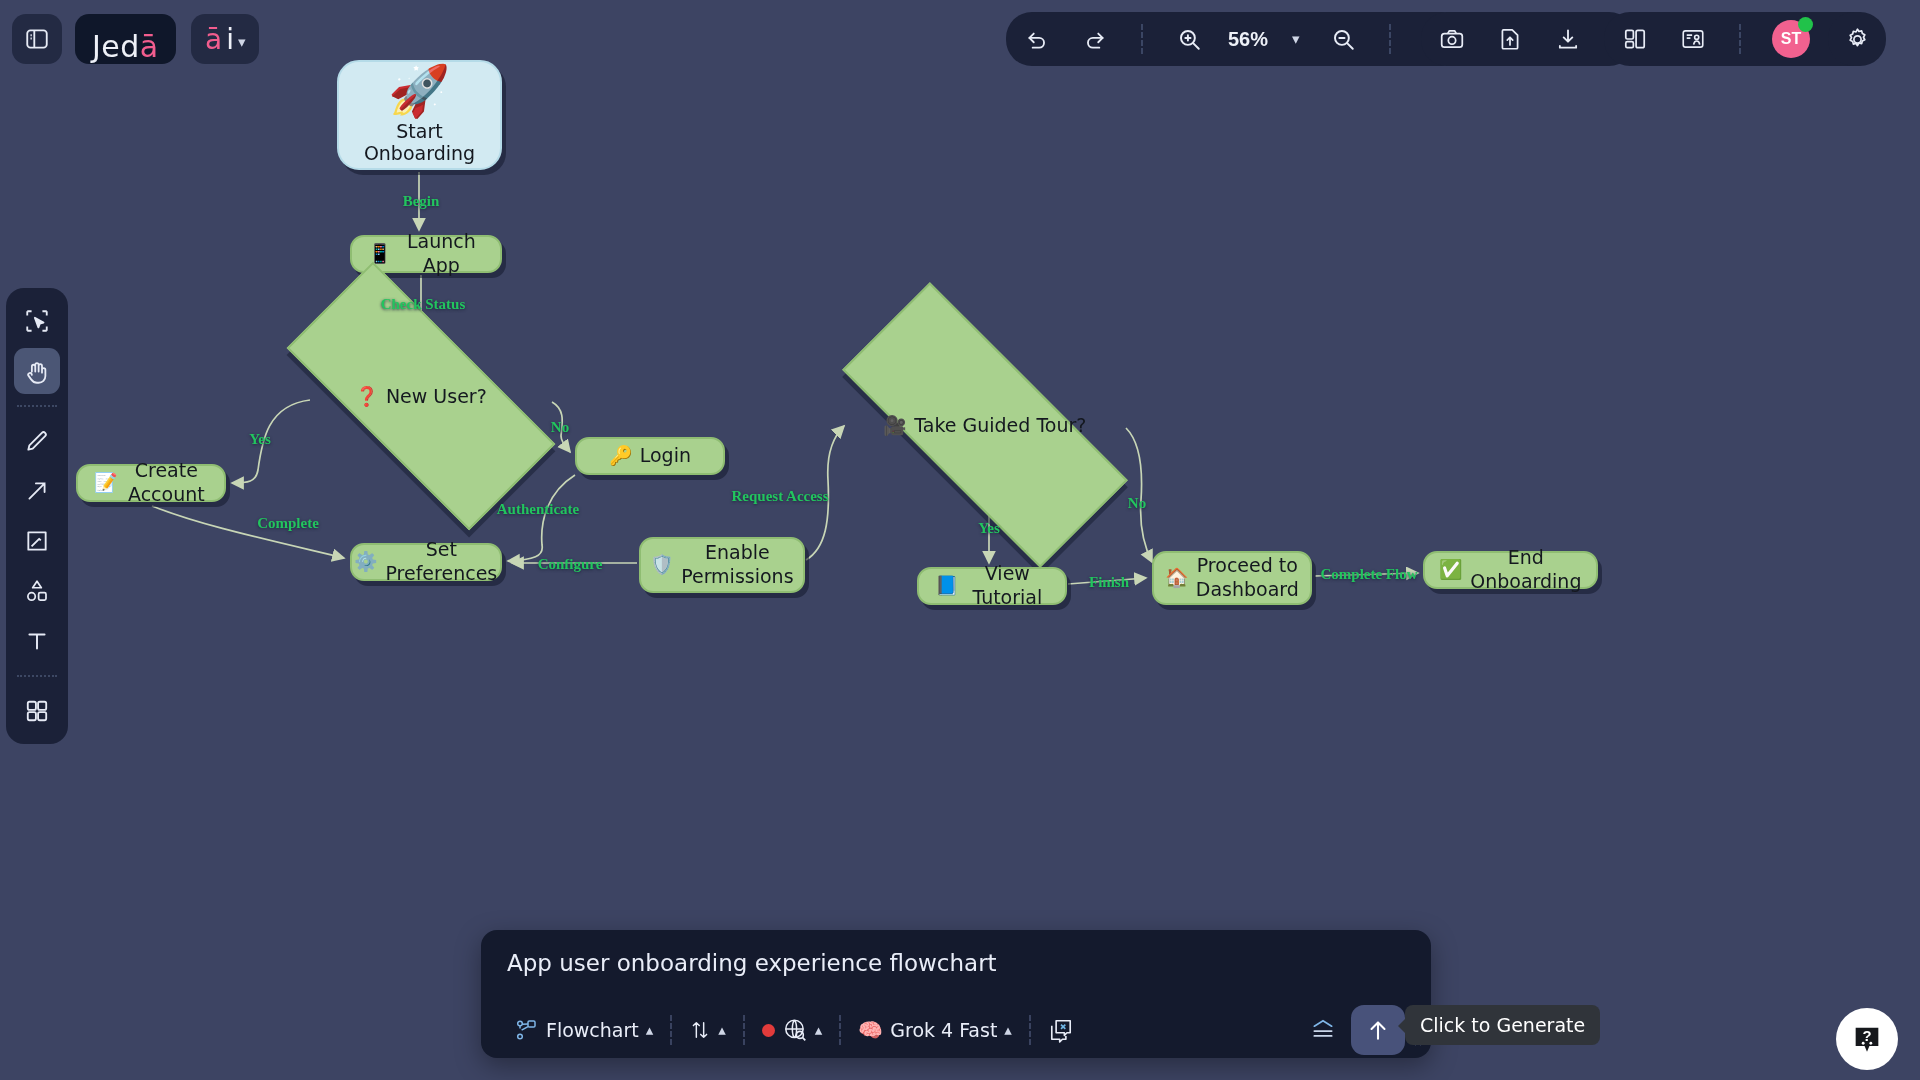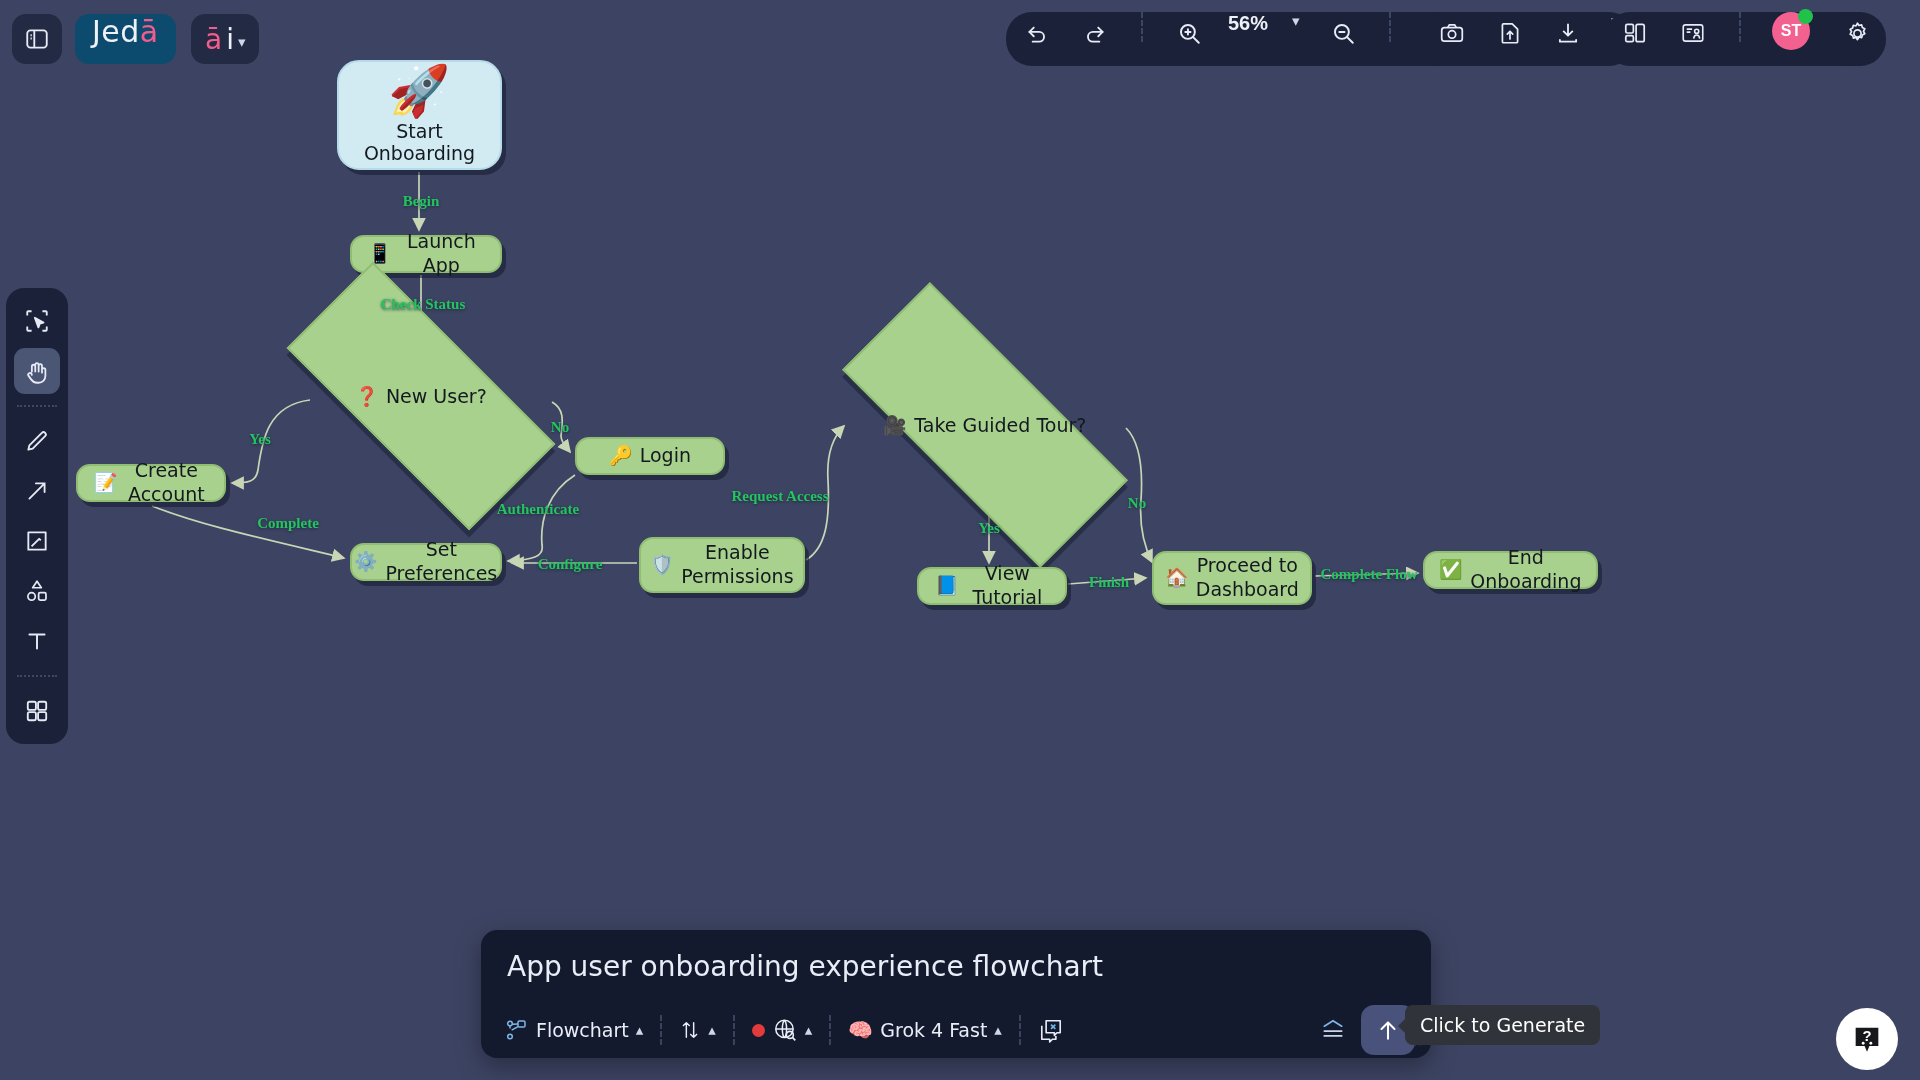"Jed" .logo { align-items: flex-start -> flex-end; background: #0c4a6e -> #0f172a }
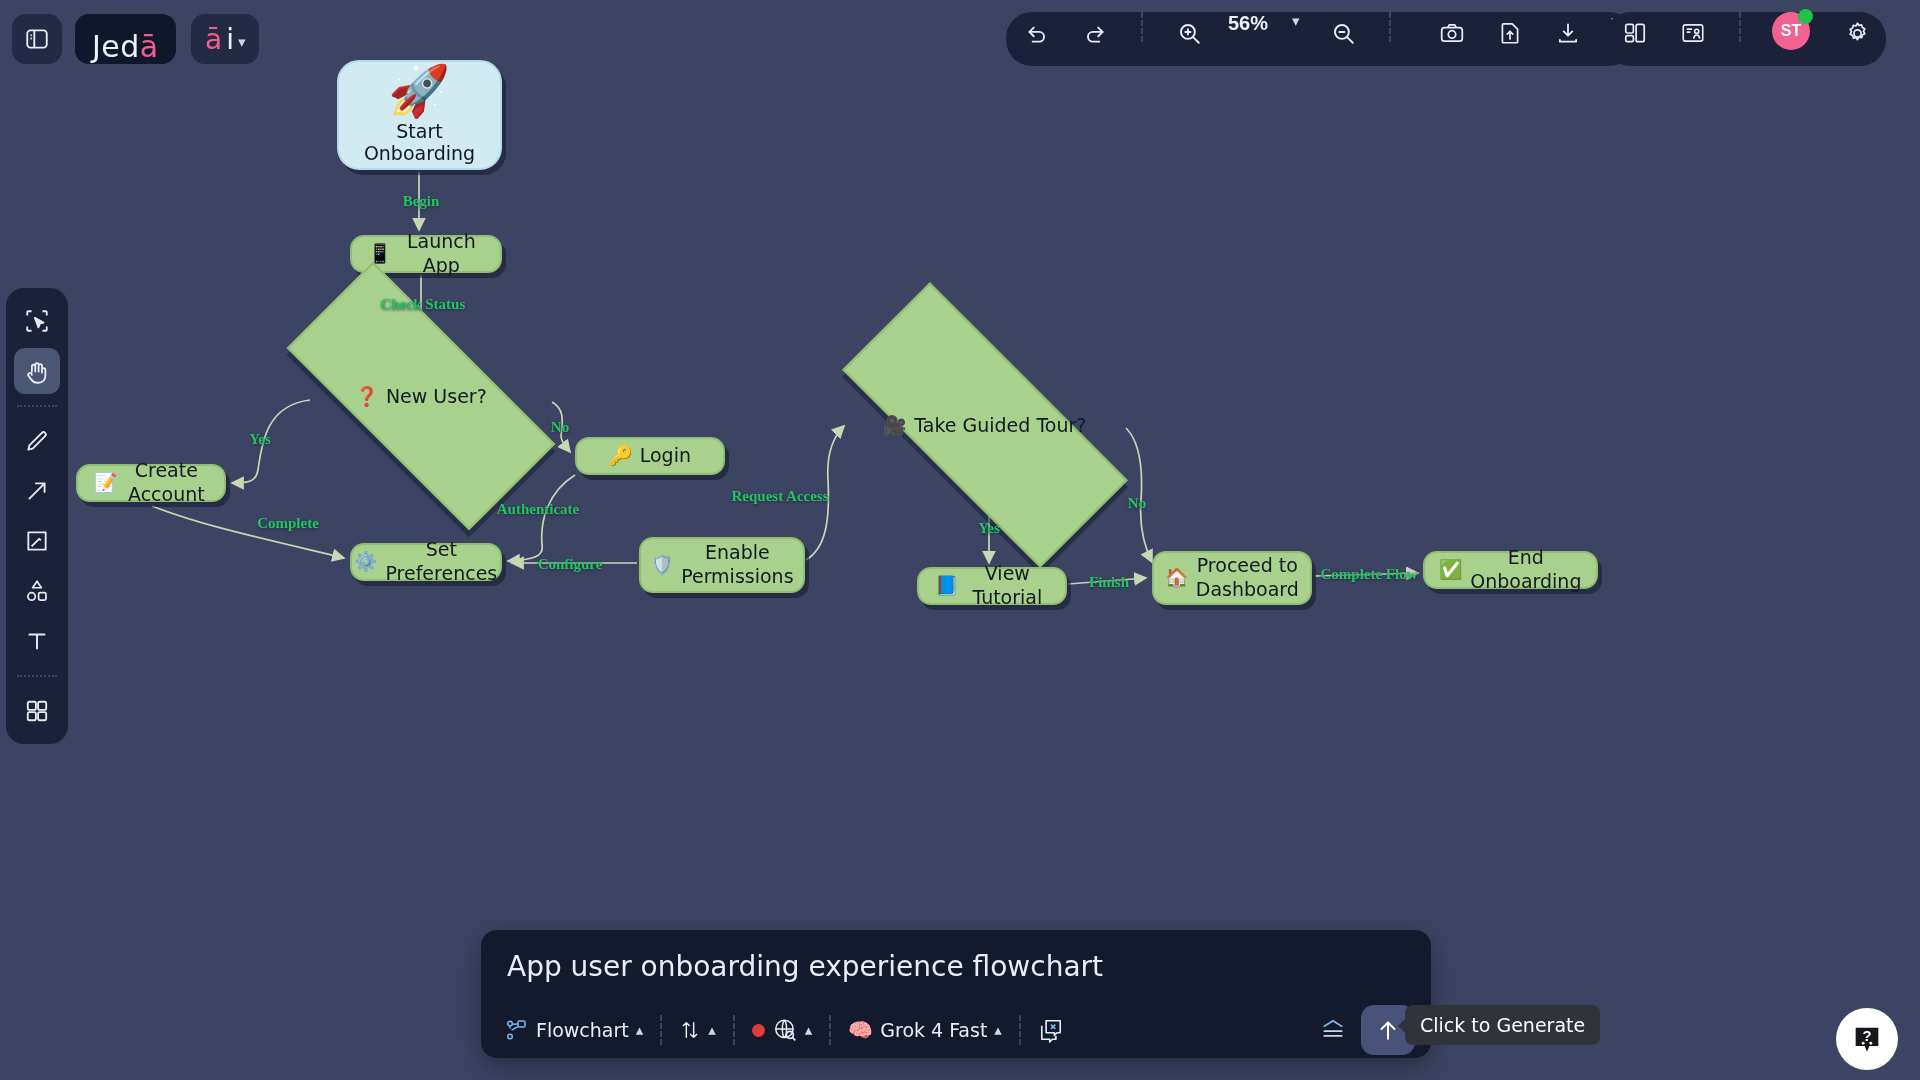"56%" .tgroup { align-items: flex-start -> center }
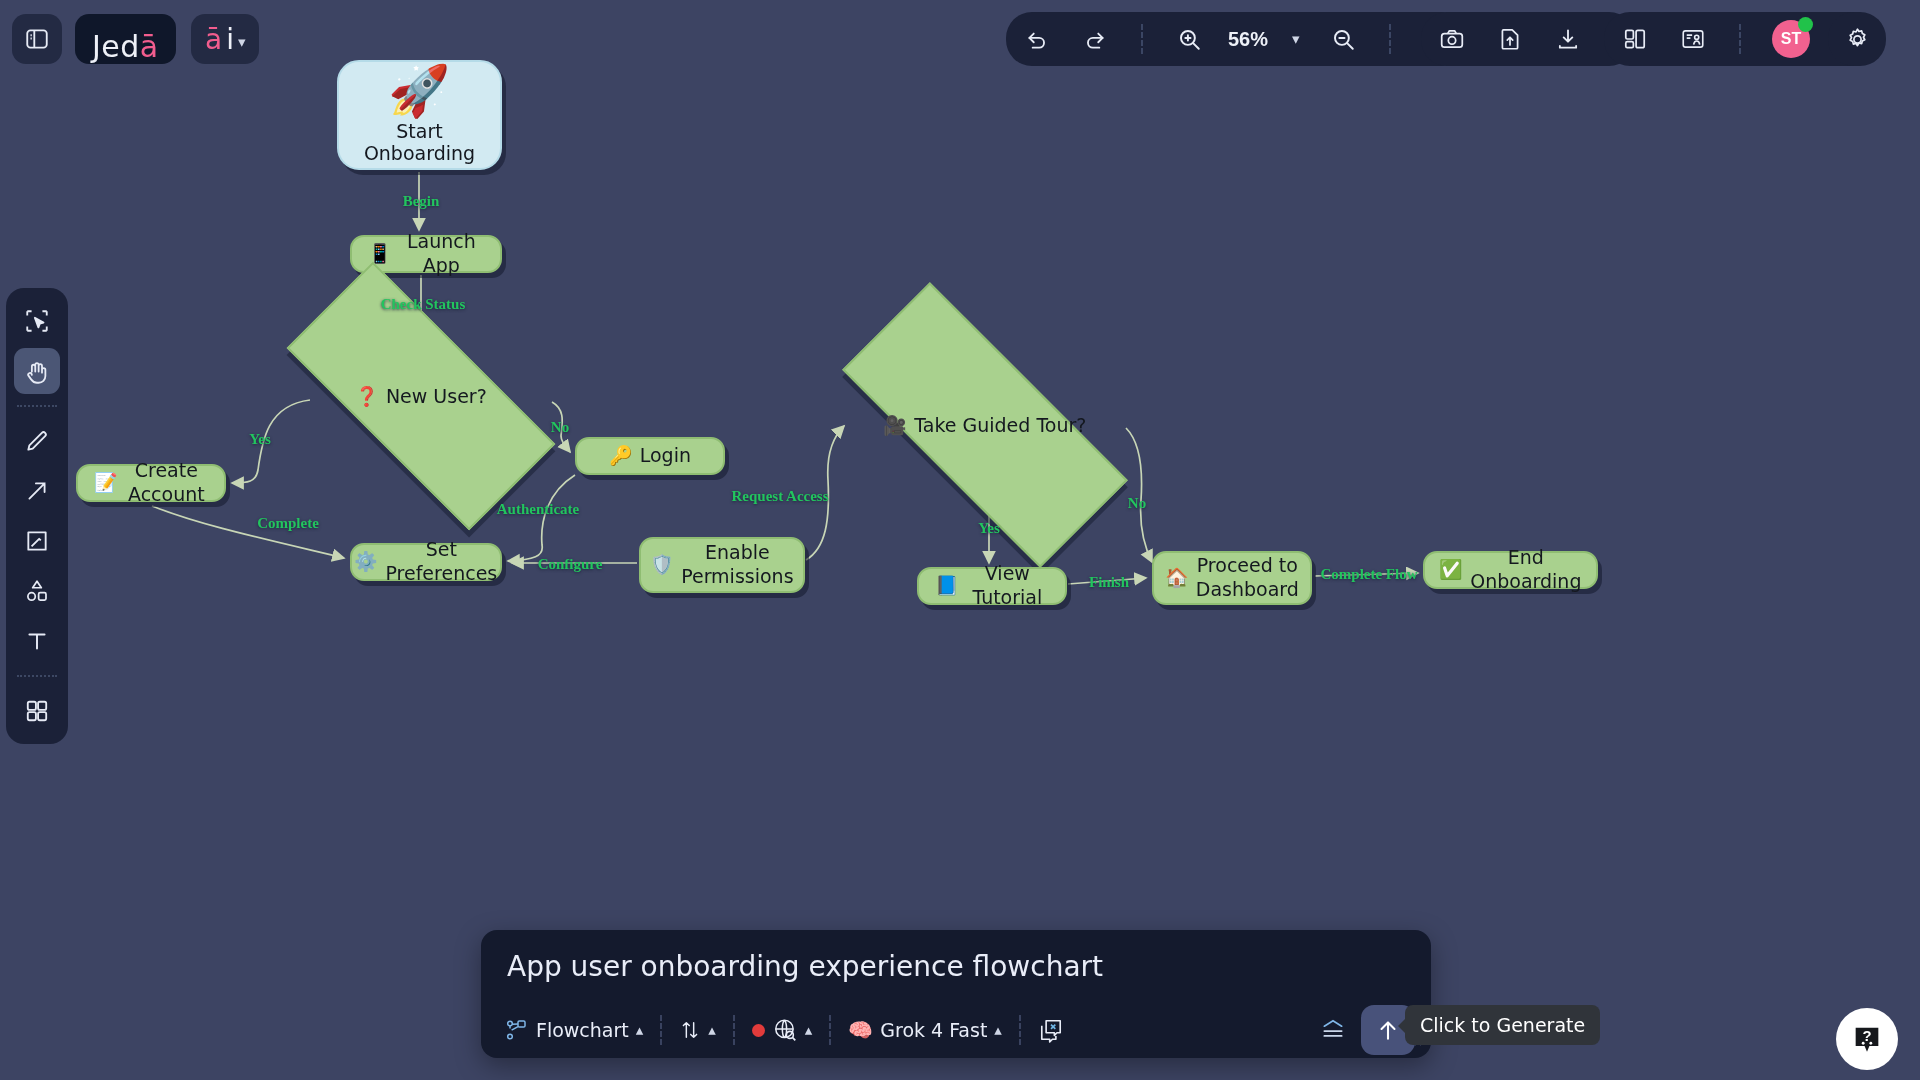"App user onboarding experience flowchart" .dock .prompt { font-size: 28px -> 23px }
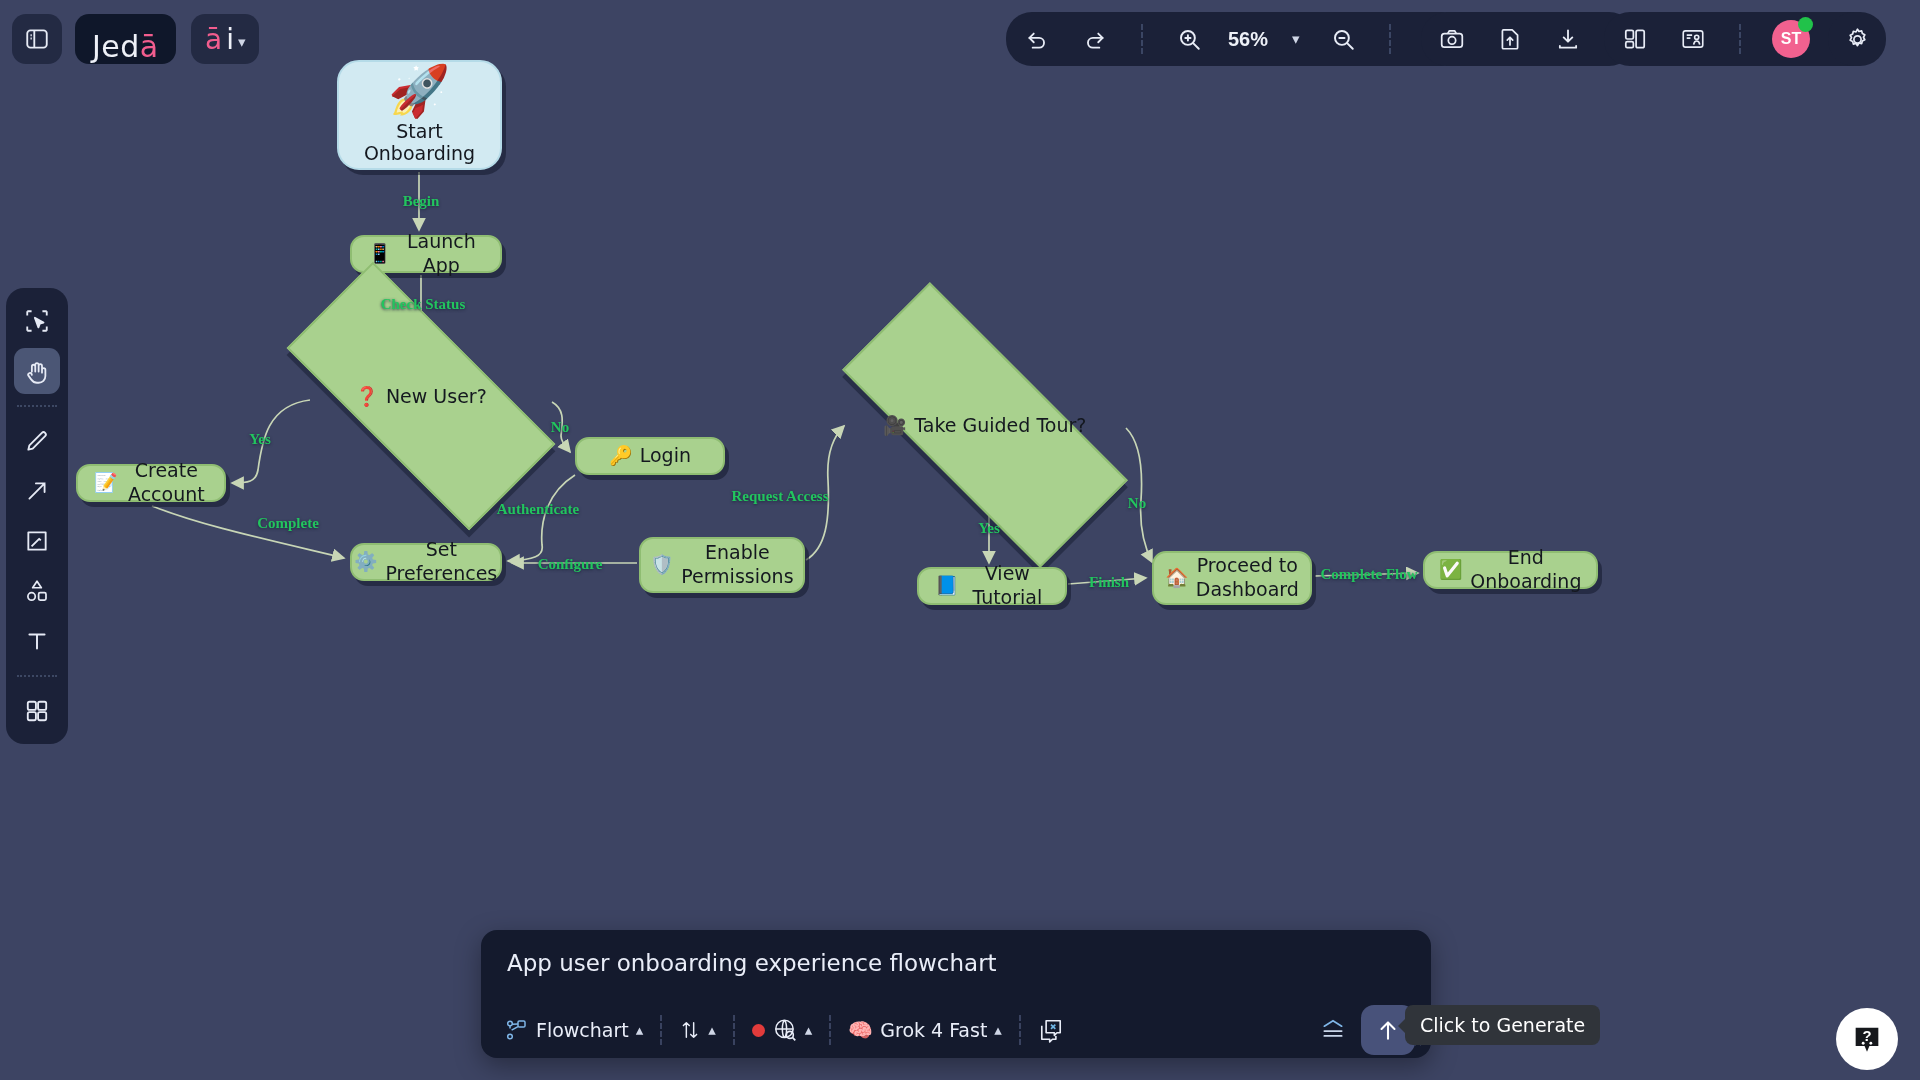"Flowchart" .dockbar { padding: 0 16px -> 0 26px }
